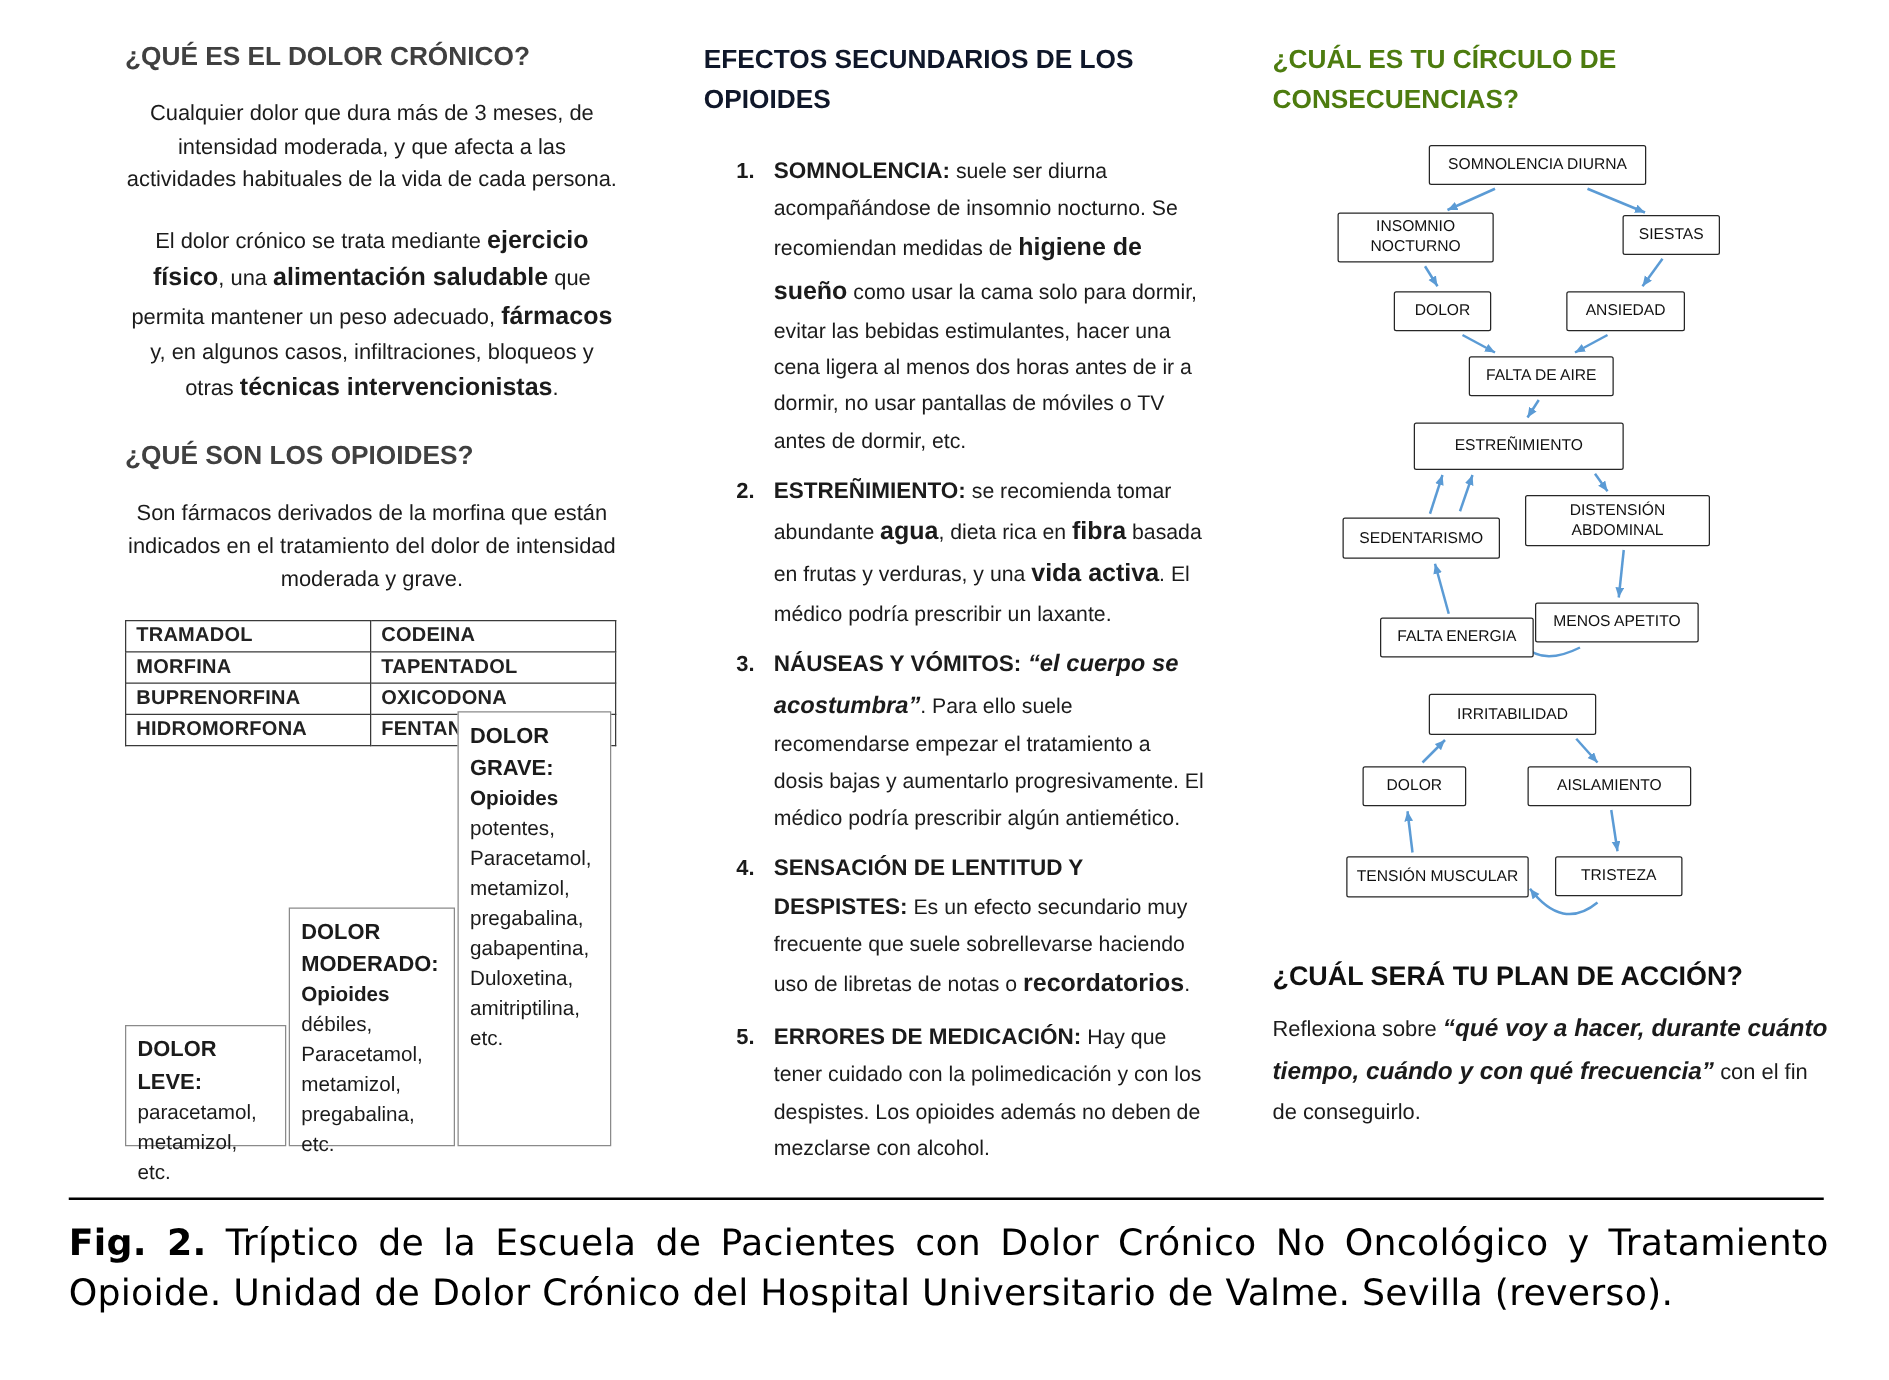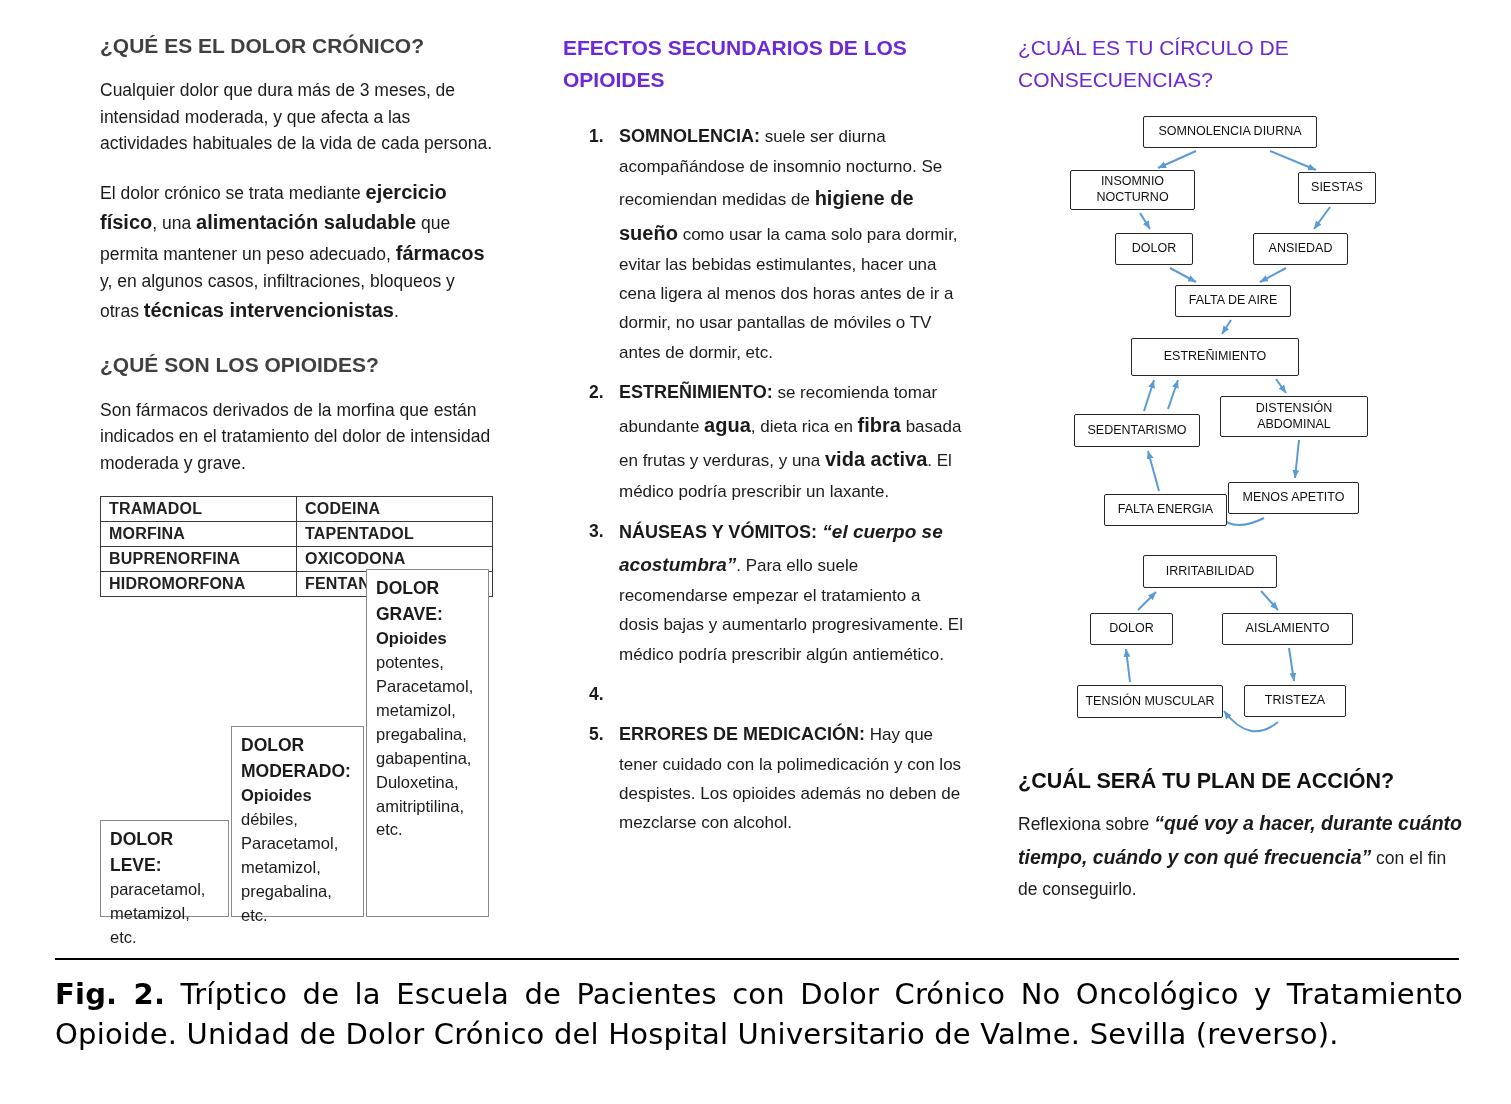"EFECTOS SECUNDARIOS DE LOS OPIOIDES" .col2h { color: #6d28d9 -> #0f172a }
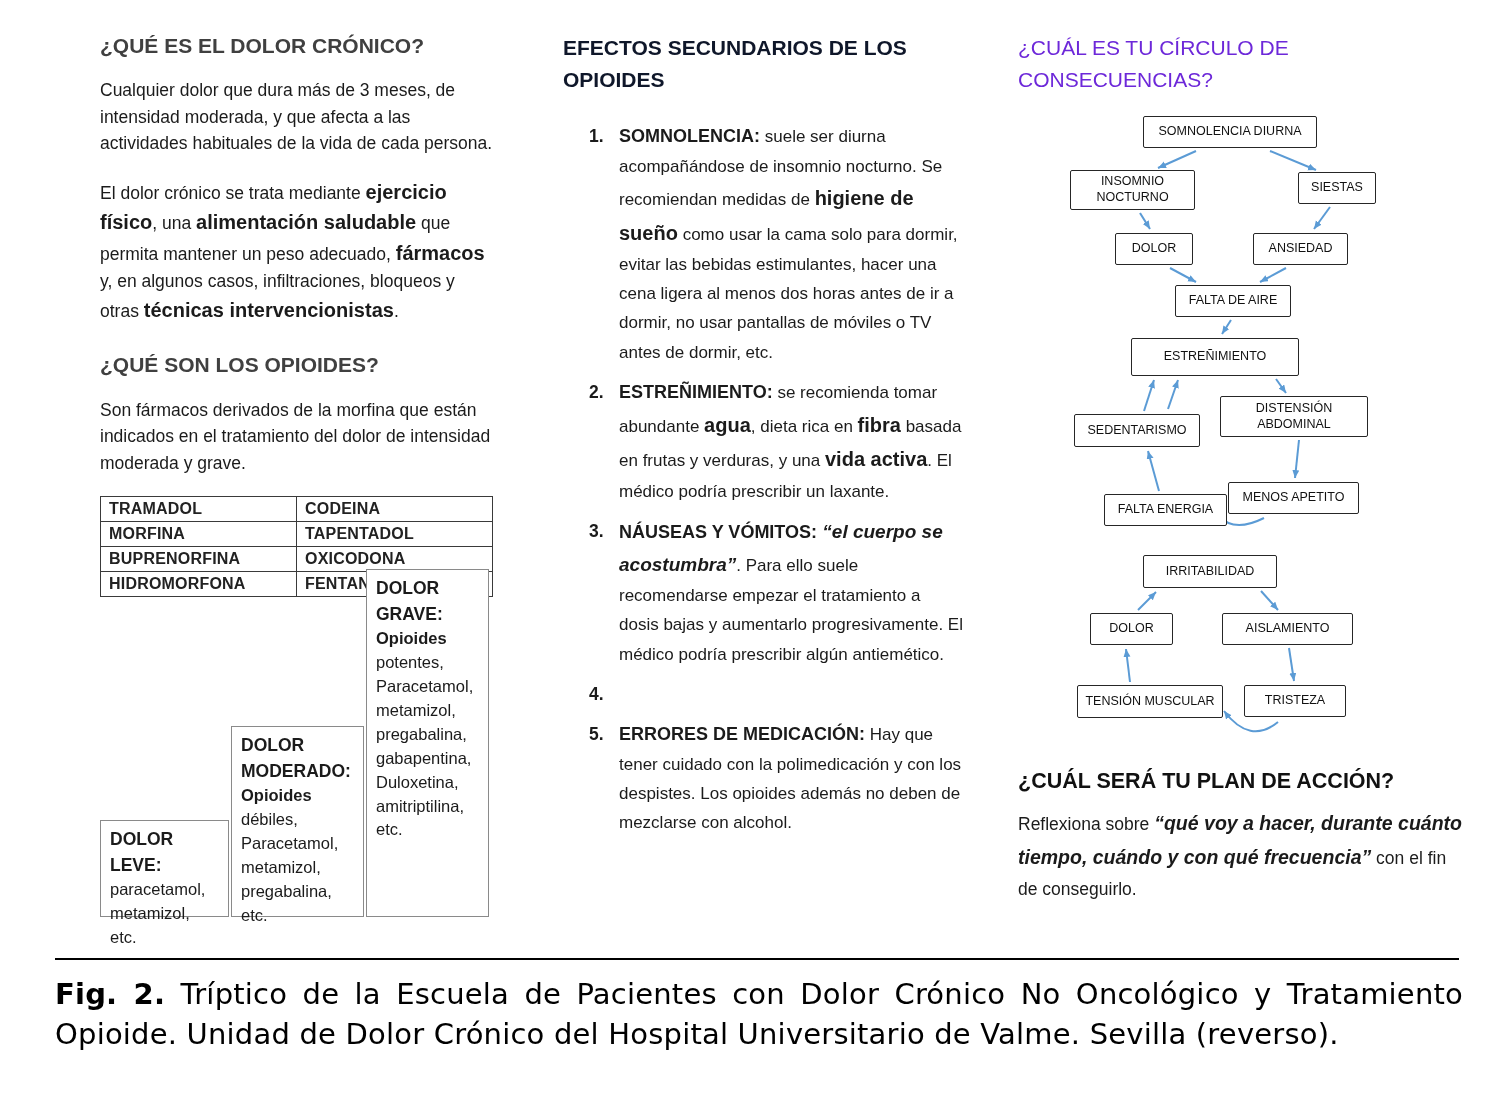"¿CUÁL ES TU CÍRCULO DE" .c3h { color: #6d28d9 -> #4d7c0f; font-weight: normal -> bold }
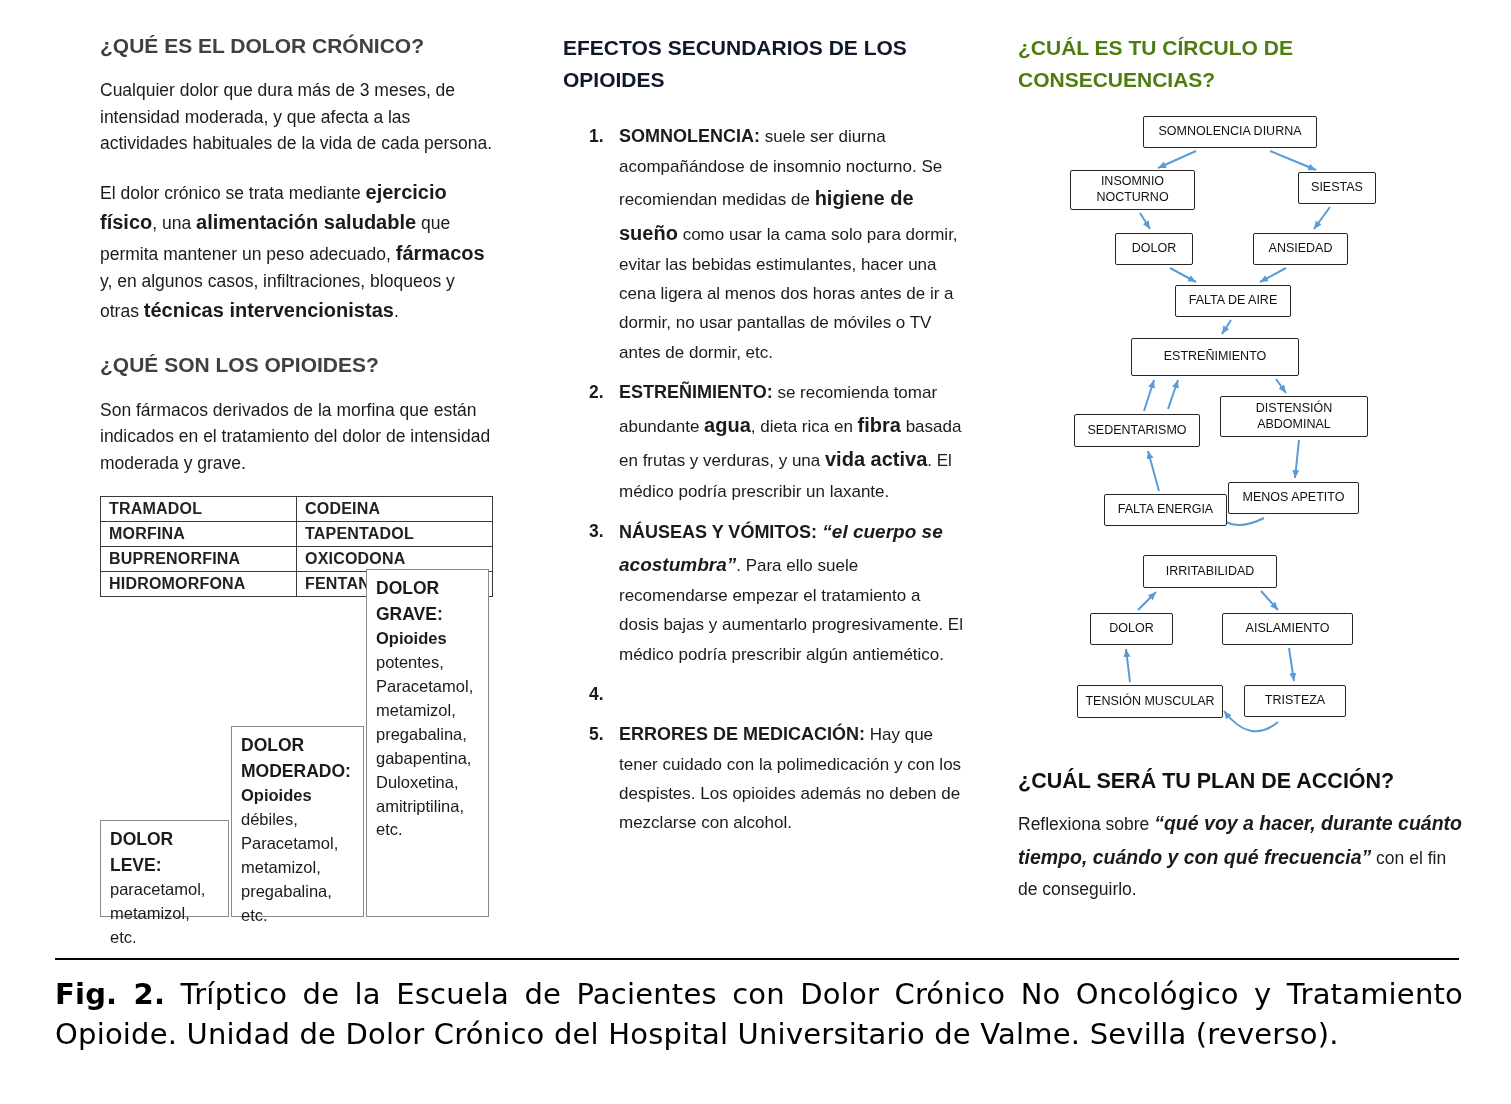"Cualquier dolor que dura más" .p { text-align: none -> center }
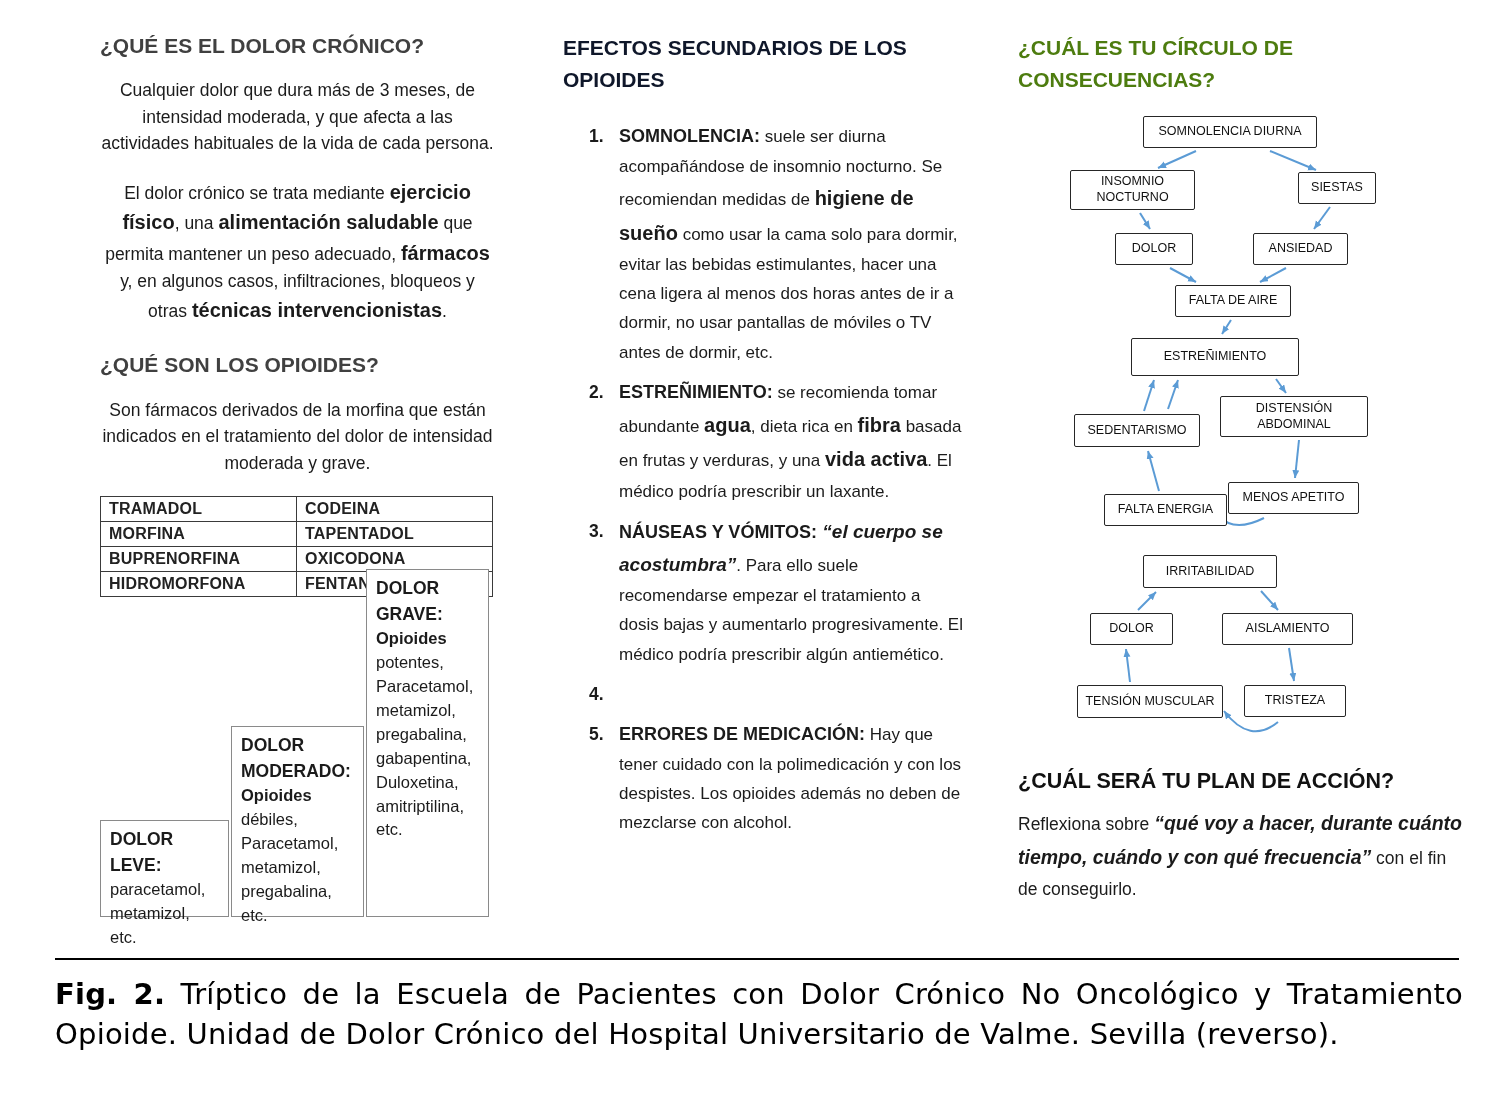"SENSACIÓN DE LENTITUD Y DESPISTES:" div.itxt { html: none -> <div><b>SENSACIÓN DE LENTITUD Y DESPISTES:</b><span> Es un efecto secundario muy frecuente que suele sobrellevarse haciendo uso de libretas de notas o </span><b>recordatorios</b><span>.</span></div> }
